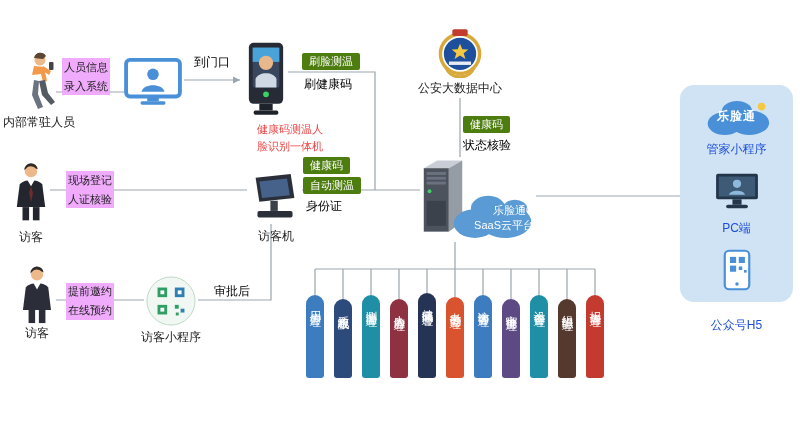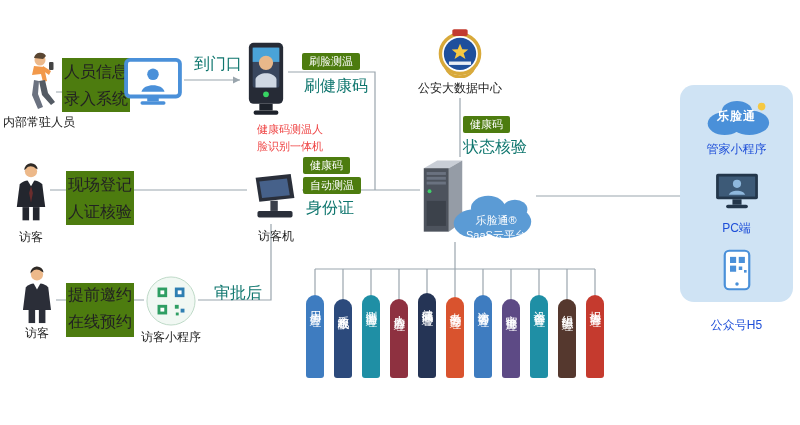"人员信息" .note { background: #4d7c0f -> #f0abfc; font-size: 16px -> 11px }
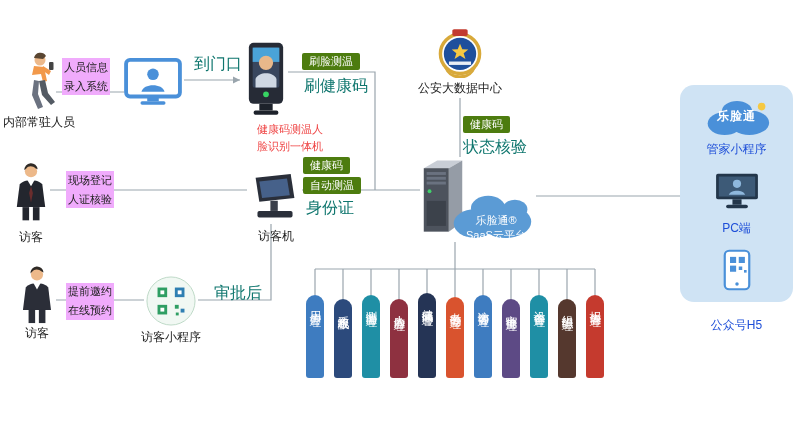"到门口" .plain-label { color: #0f766e -> #000000; font-size: 16px -> 12px }
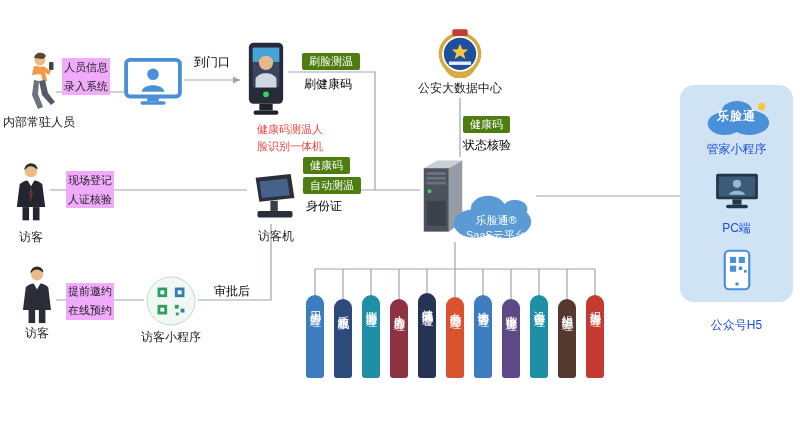"乐脸通®" div.cloud-text { text-align: none -> right; top: 213px -> 203px }
